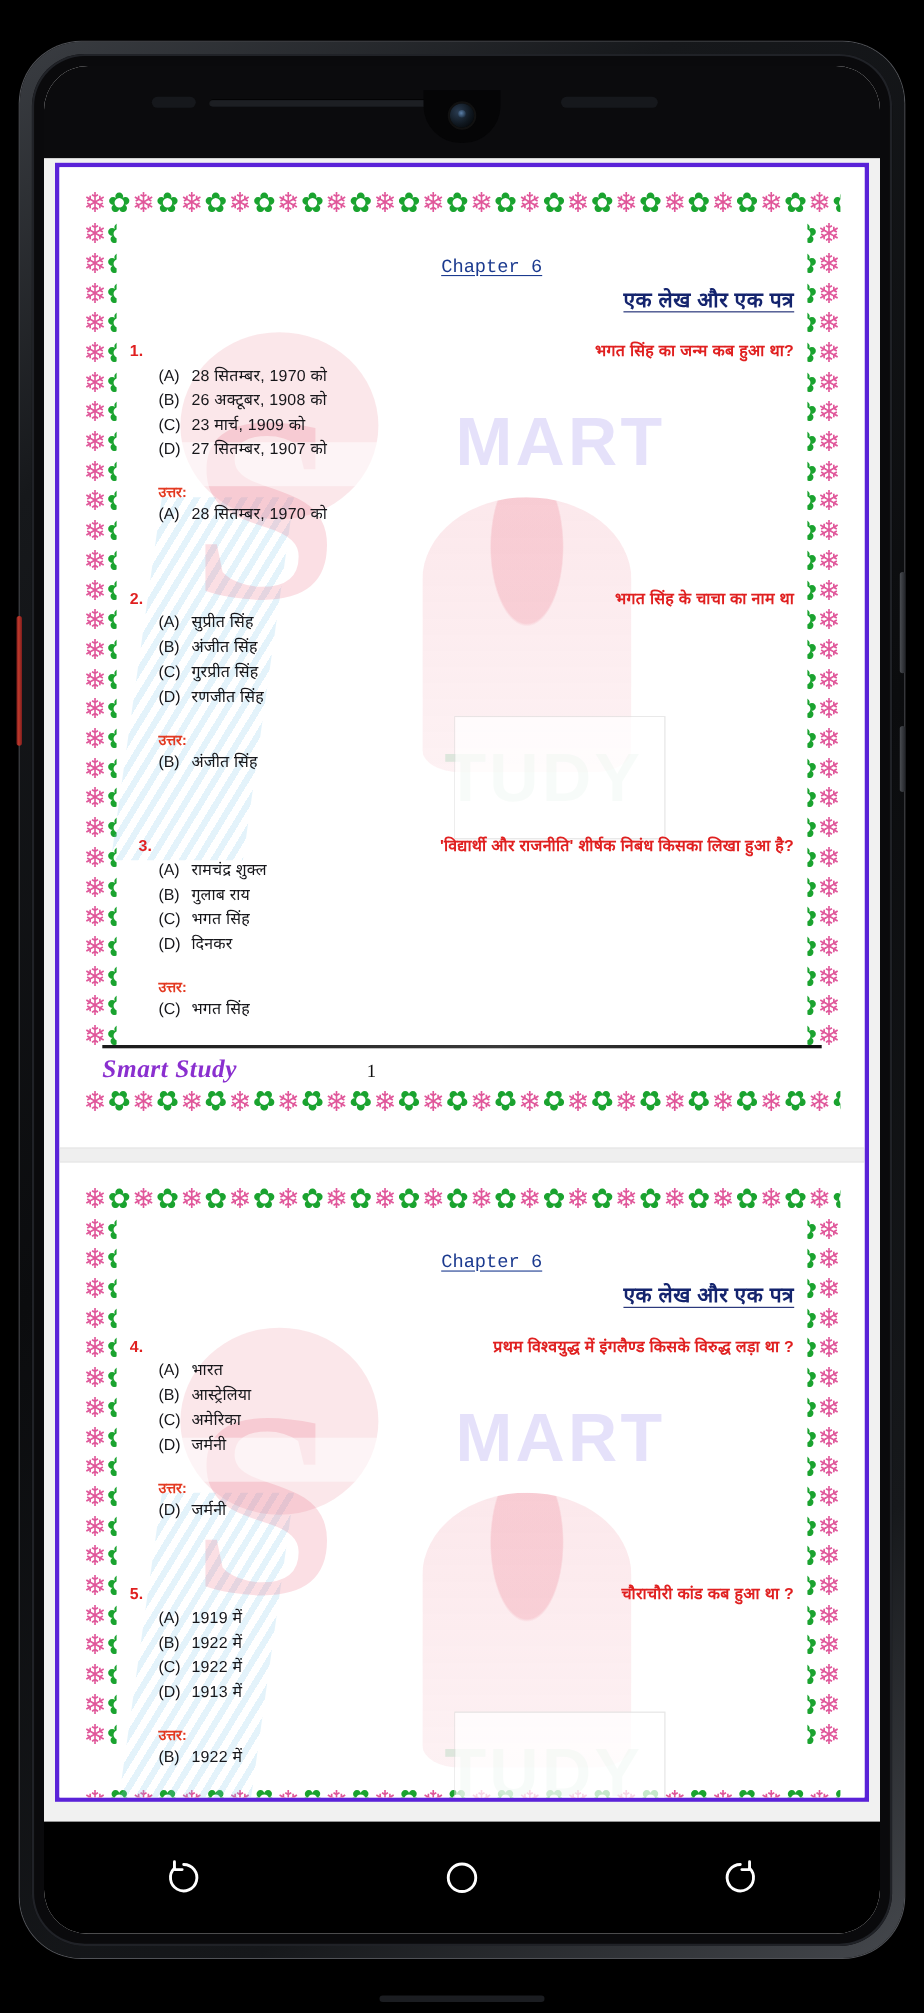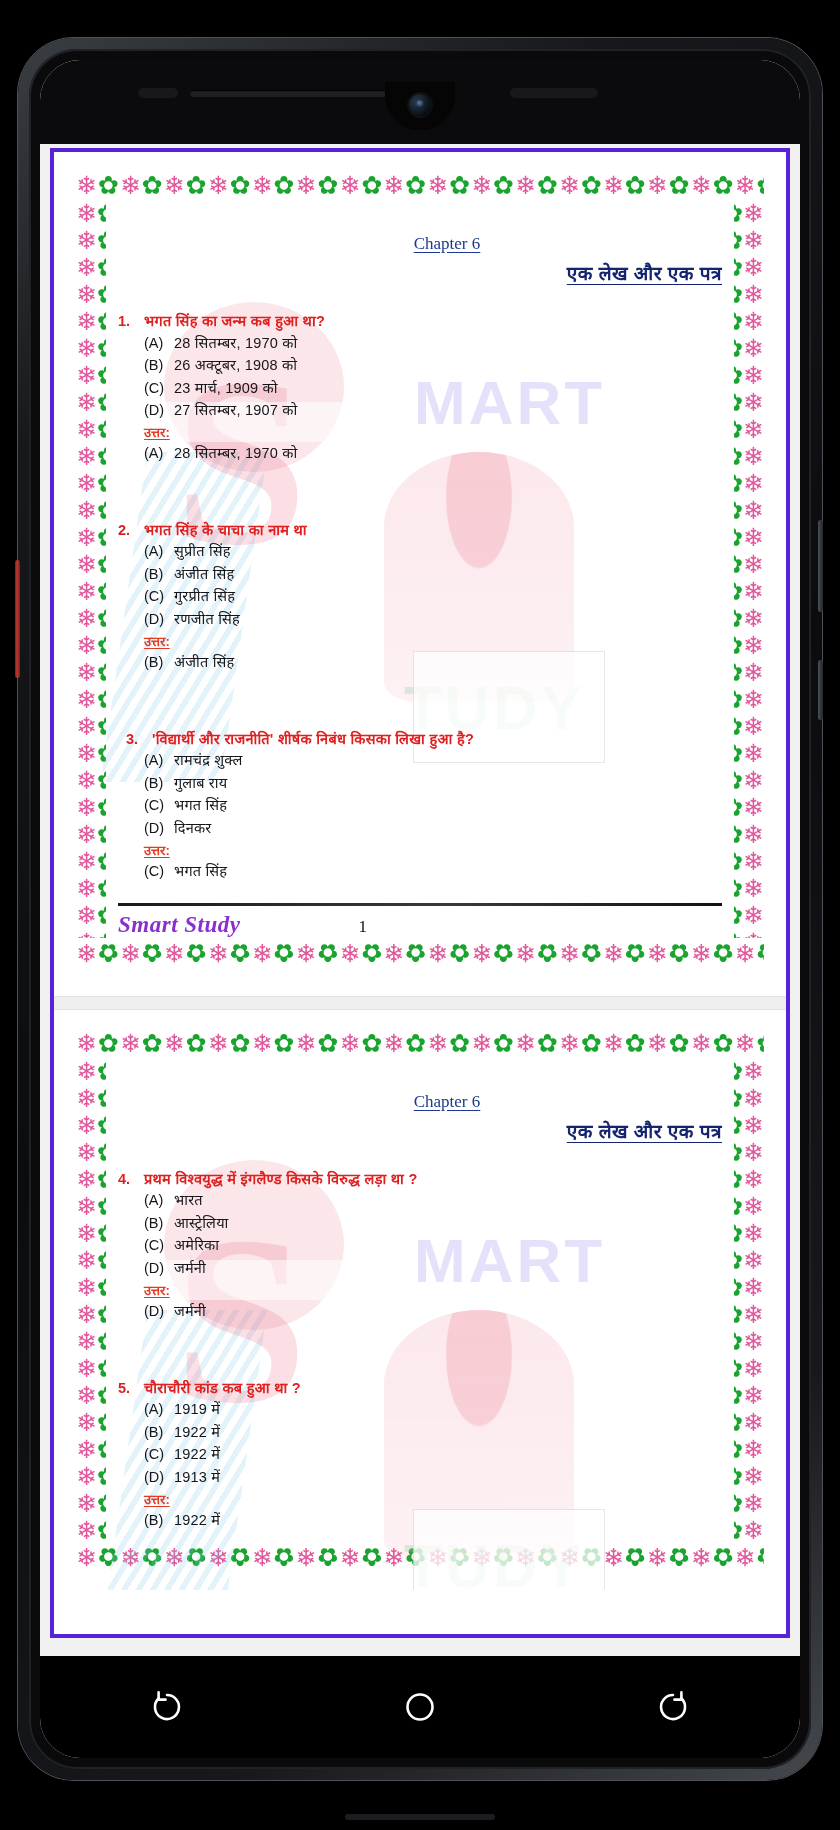"Chapter 6" .chapter { font-family: Liberation Serif, serif -> Liberation Mono, monospace }
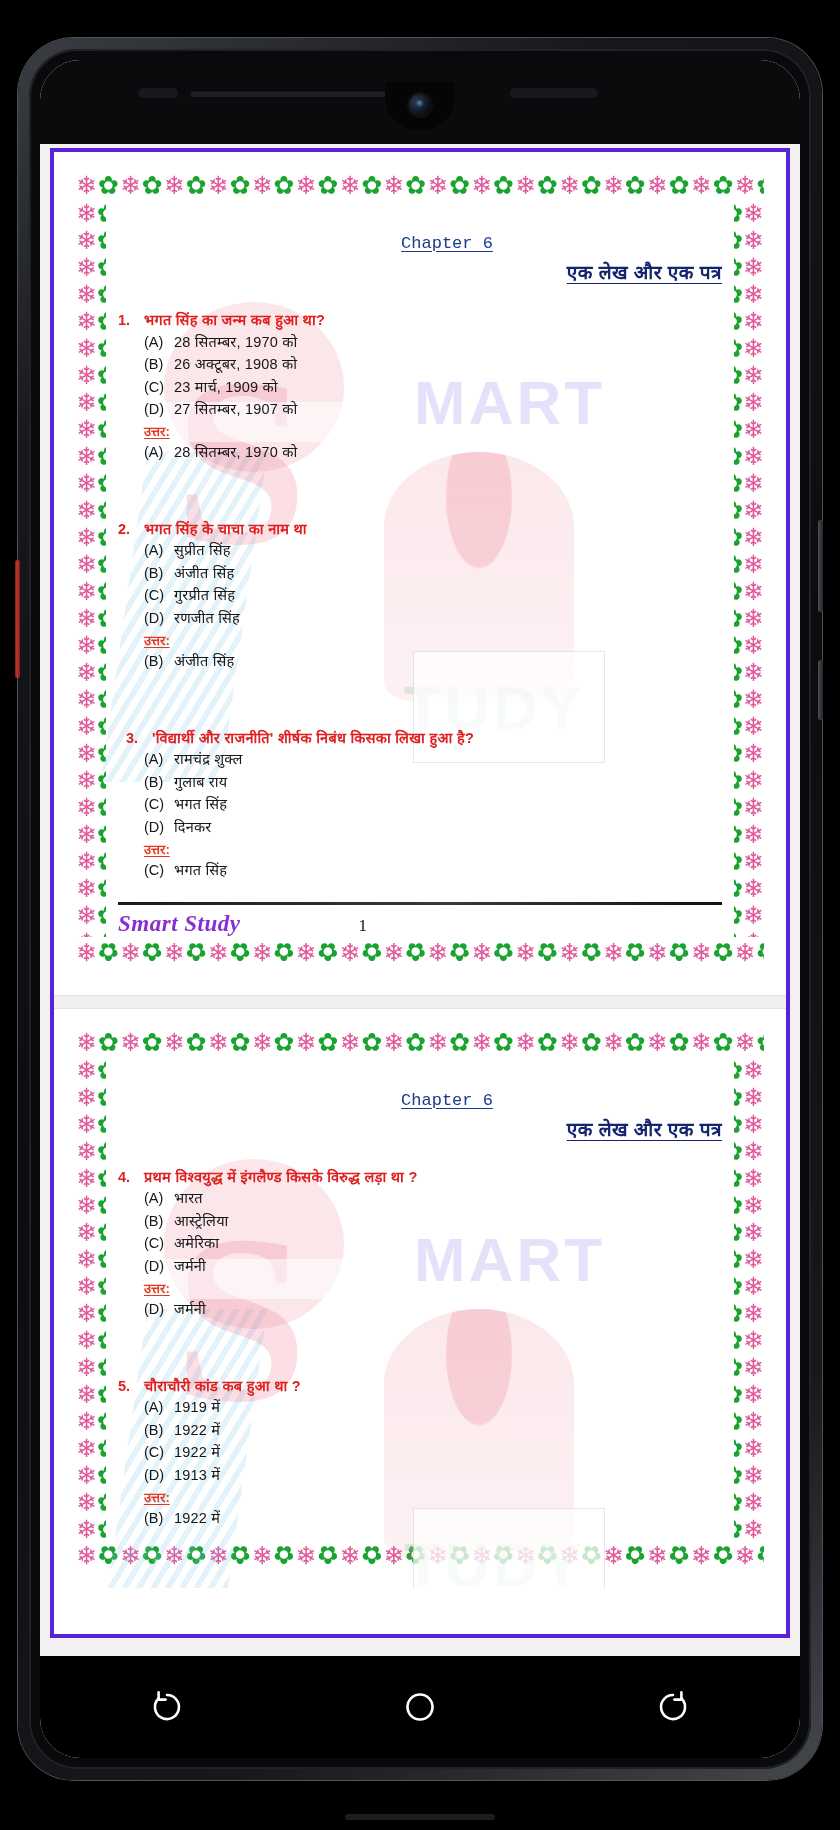"भगत सिंह का जन्म कब" .q-text { text-align: none -> right }
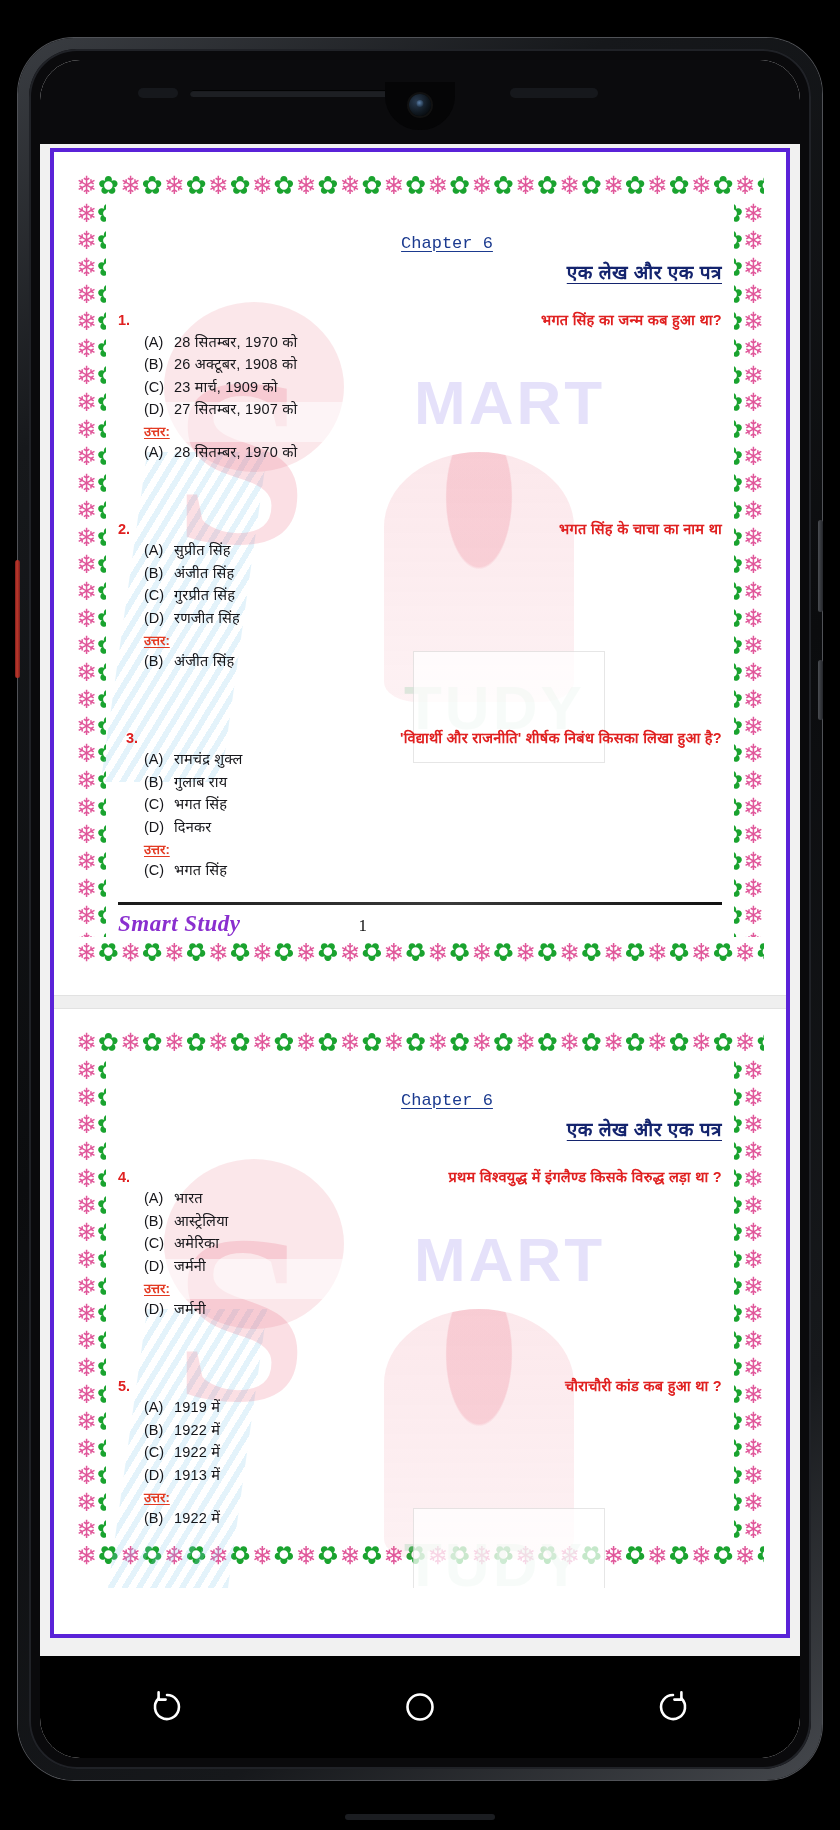"उत्तर:" .ans-label { margin-top: 2px -> 18px; text-decoration: underline -> none }
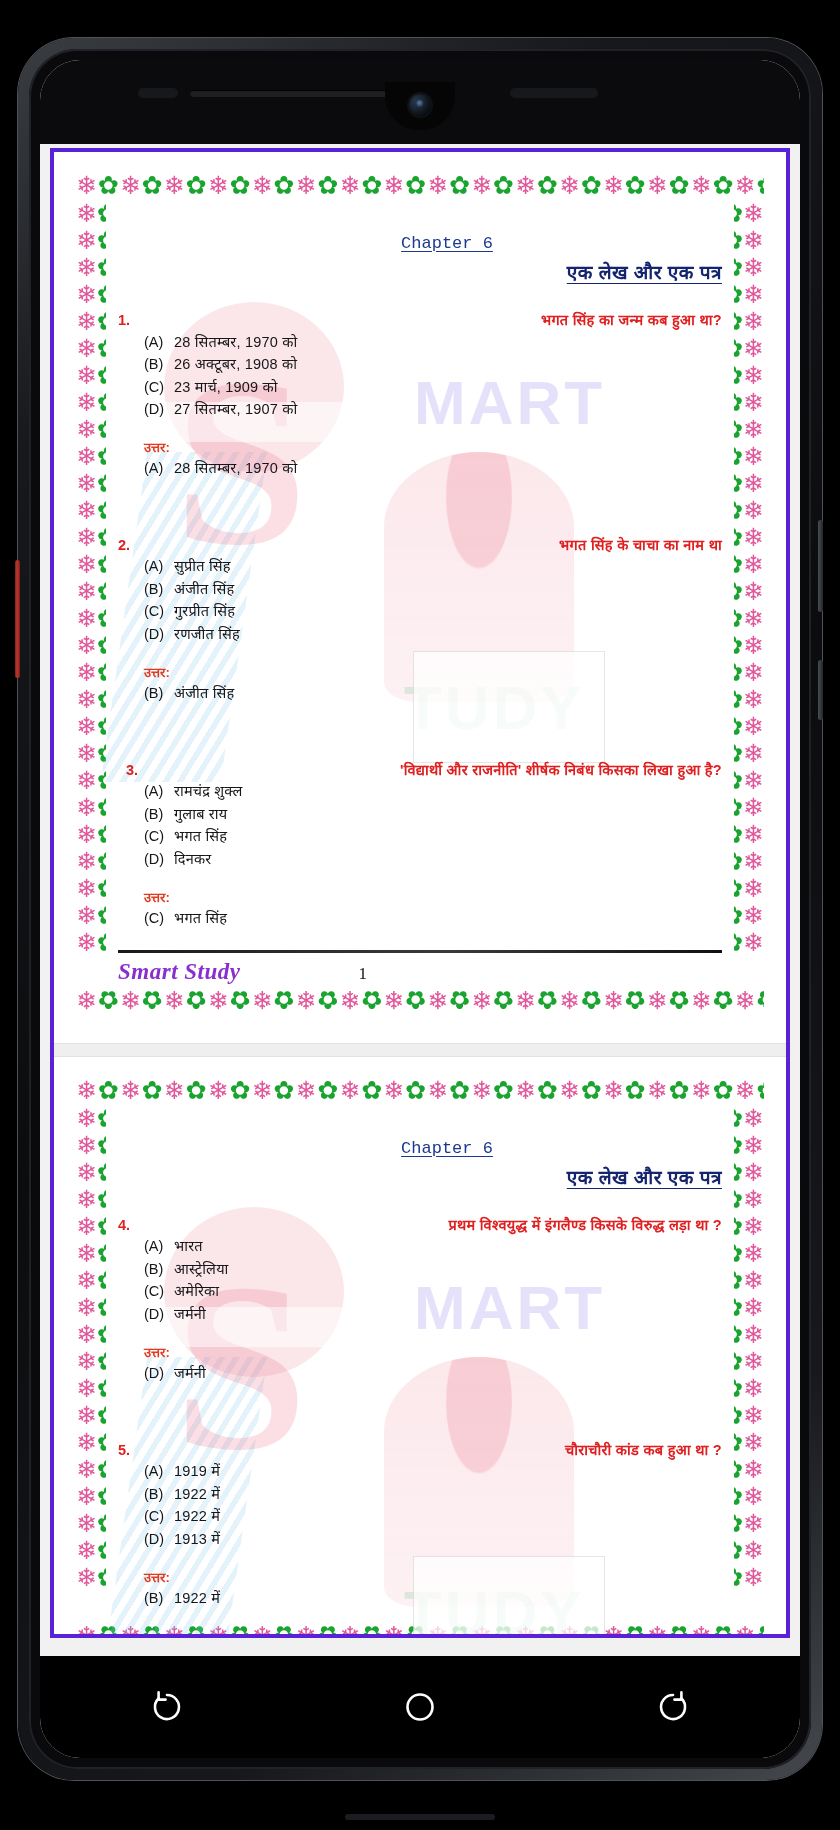"Smart Study" .page-footer { margin: 0 42px -> 0 17px }
